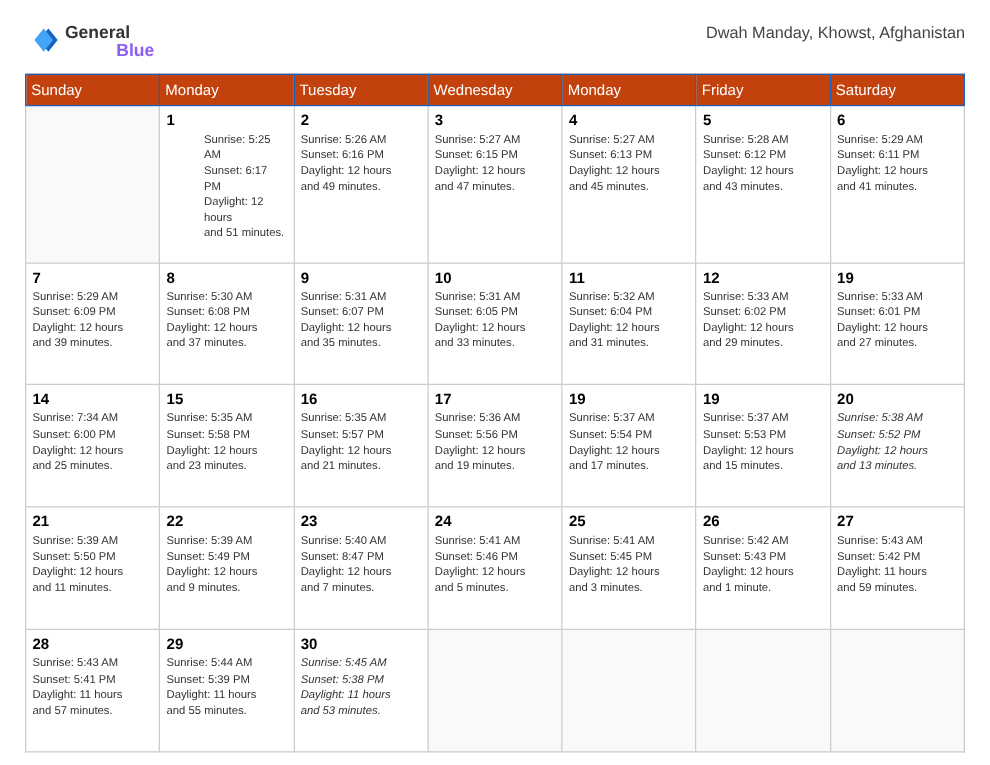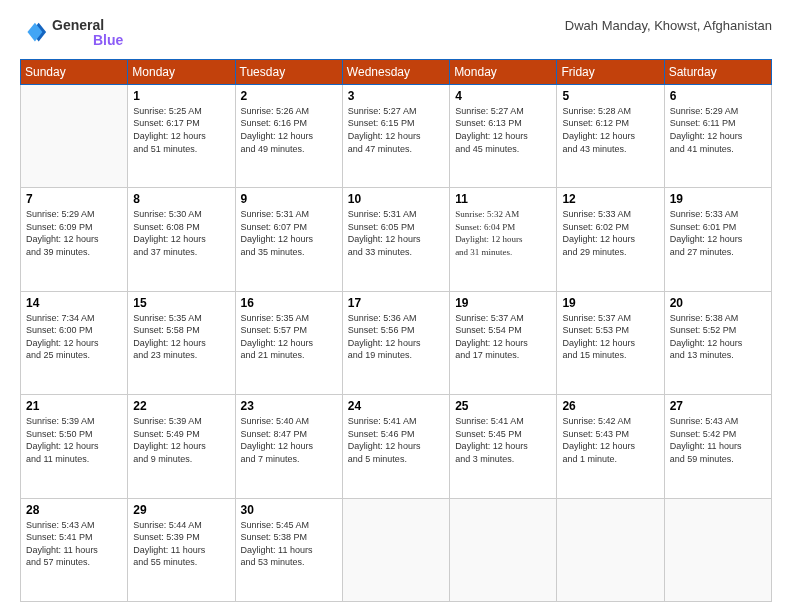"Sunrise: 5:25 AM" div.day-info { margin-left: none -> 30px }
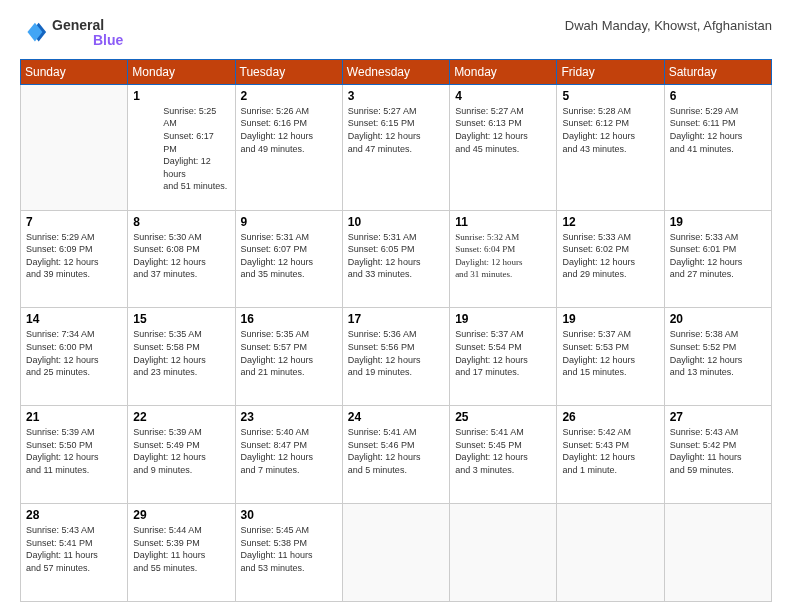"Sunrise: 5:32 AM" div.day-info { font-family: Liberation Serif, serif -> none }
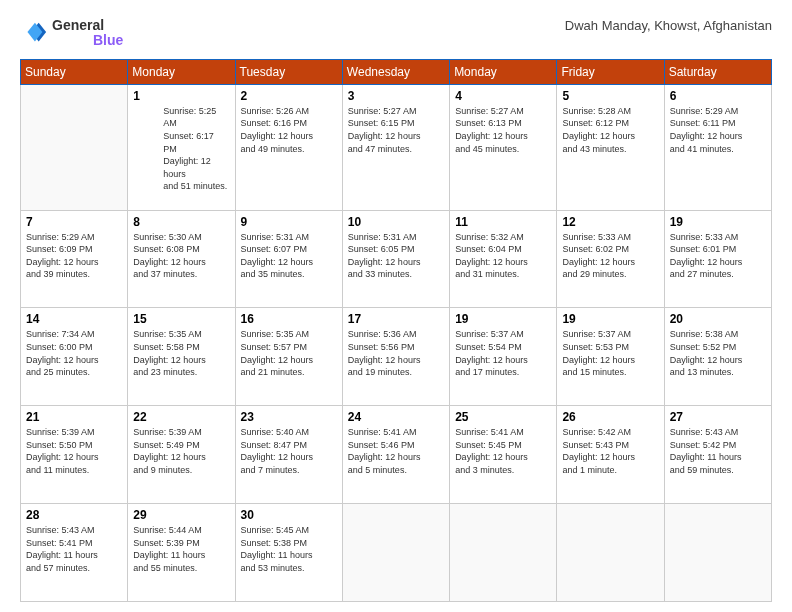"Sunrise: 5:38 AM" div.day-info { font-style: none -> italic }
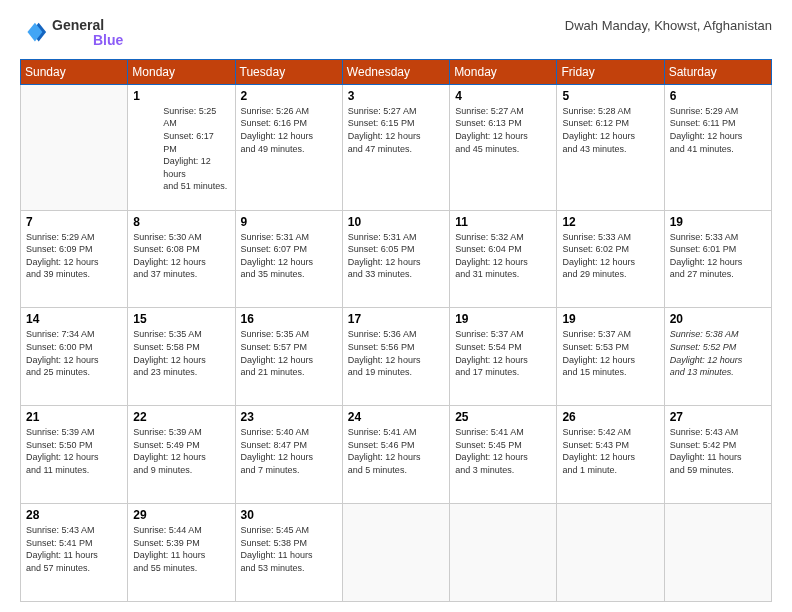"Sunrise: 5:45 AM" div.day-info { font-style: none -> italic }
